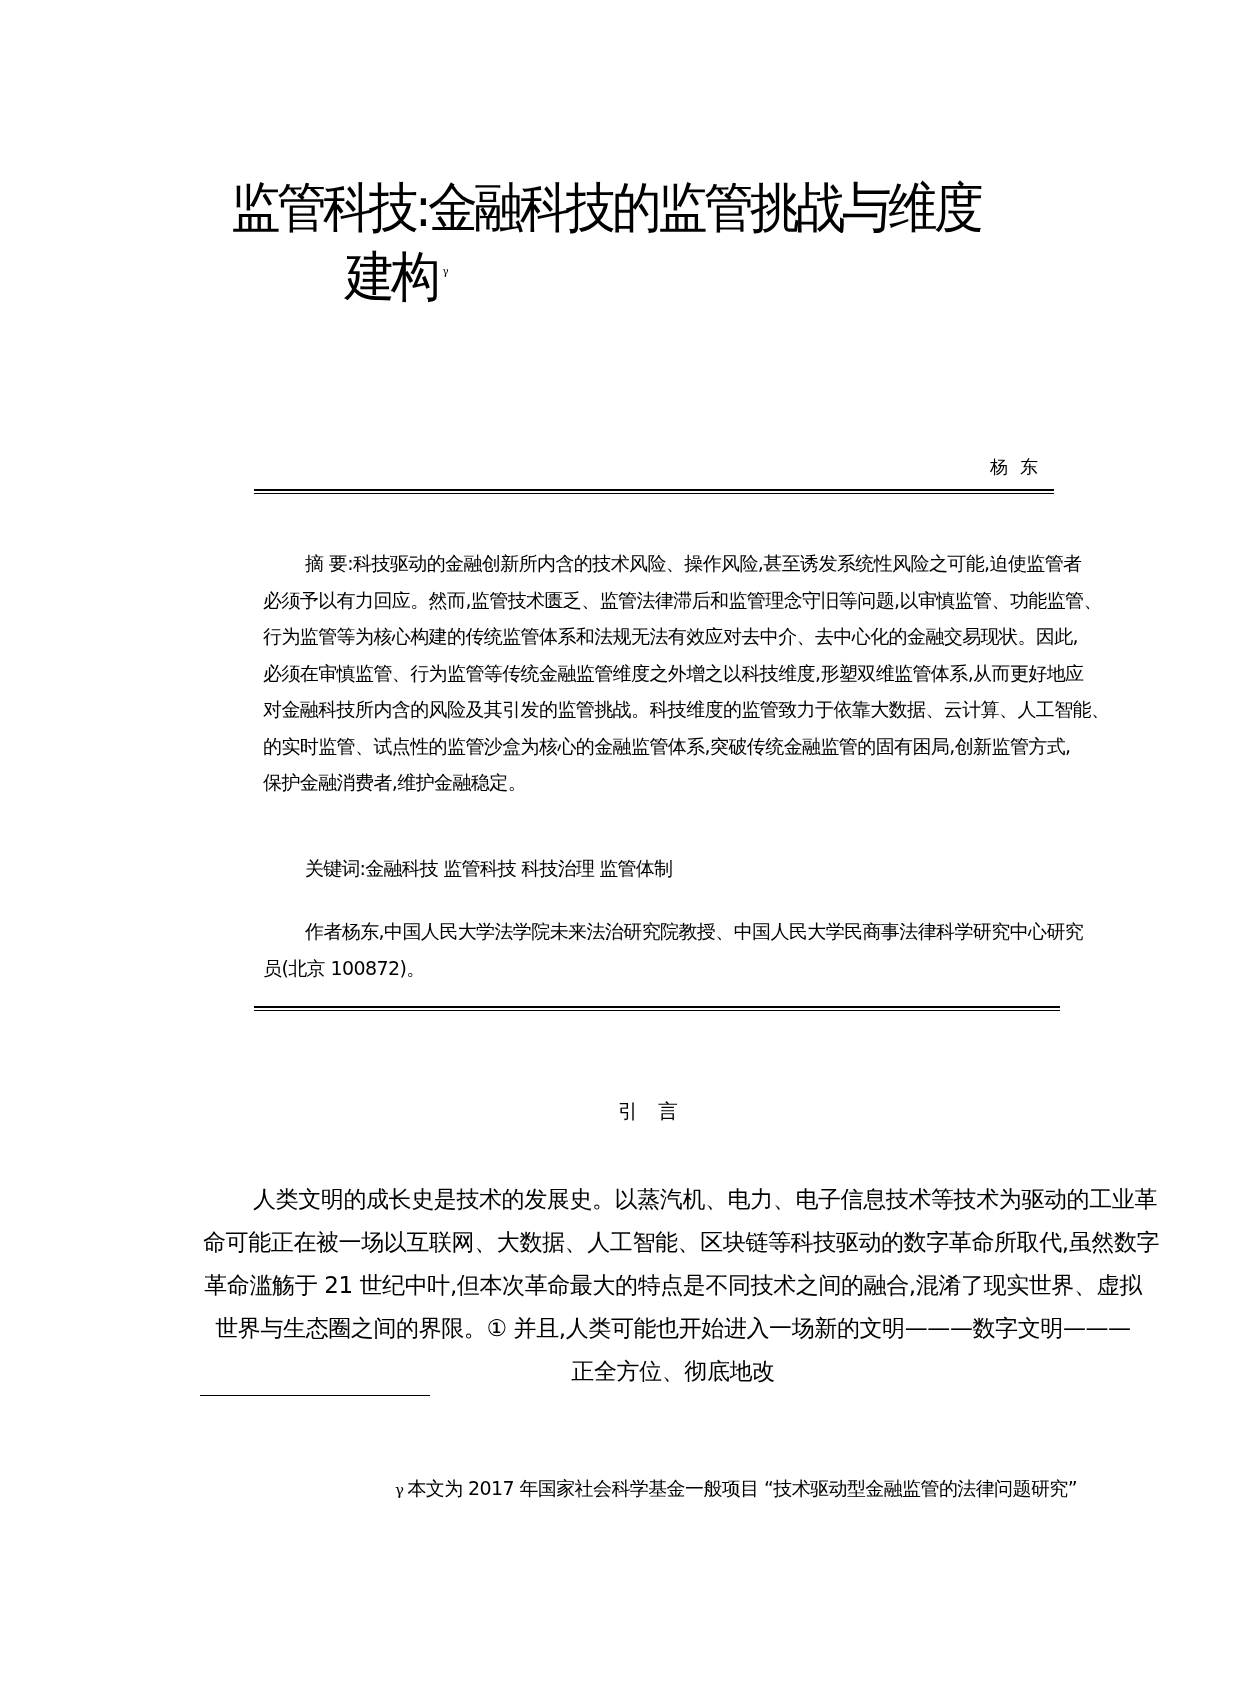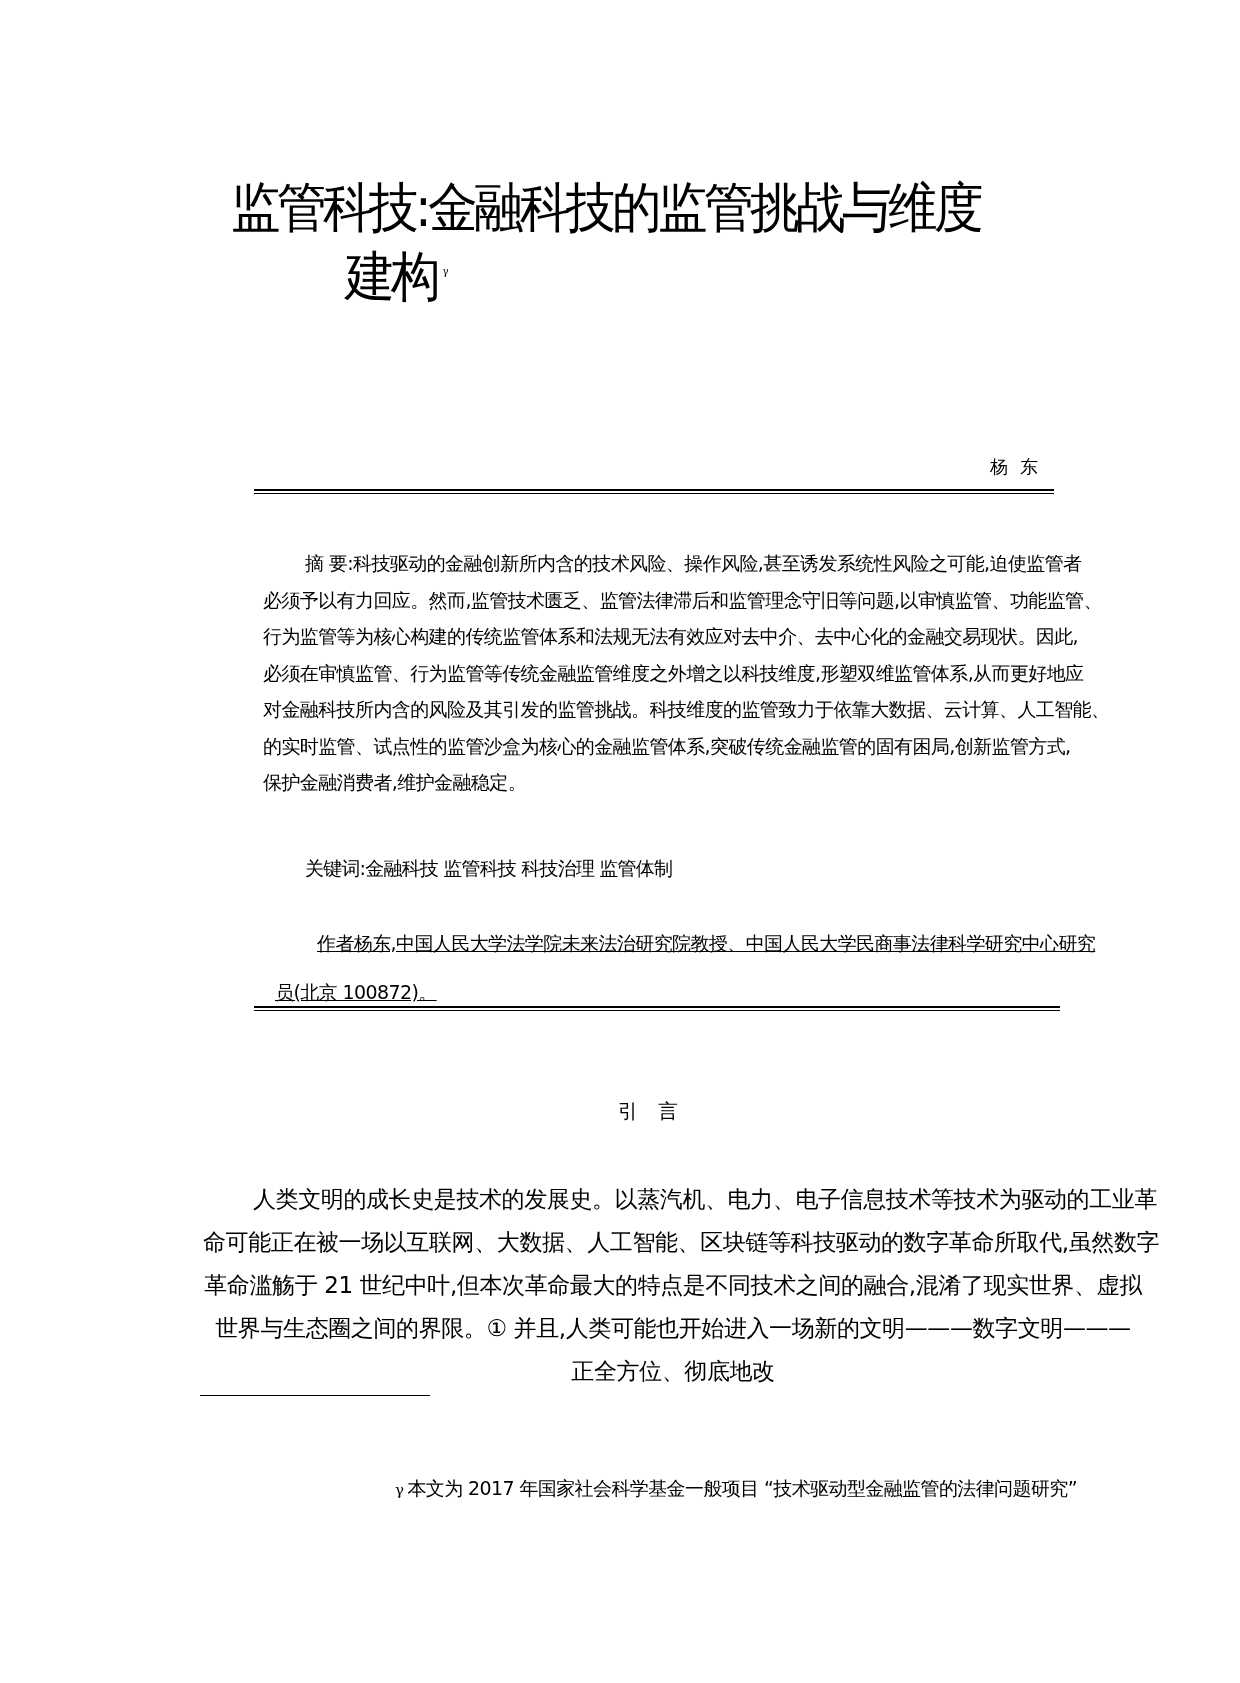"作者杨东,中国人民大学法学院未来法治研究院教授、中国人民大学民商事法律科学研究中" .author-note p { margin: 12px -> 0; text-decoration: underline -> none }
